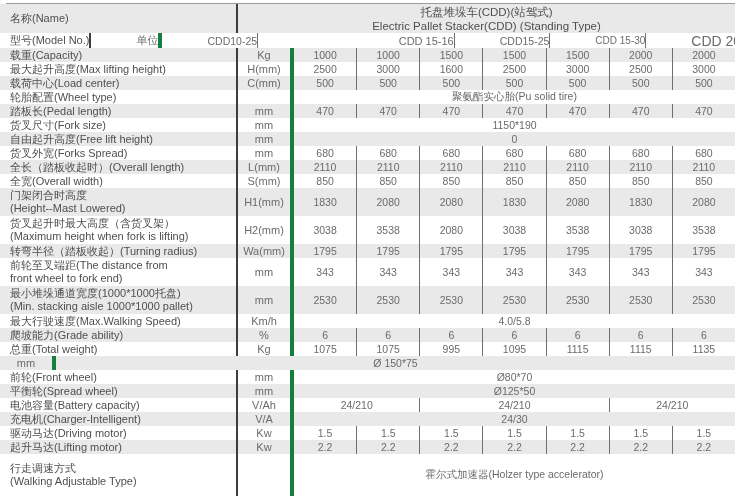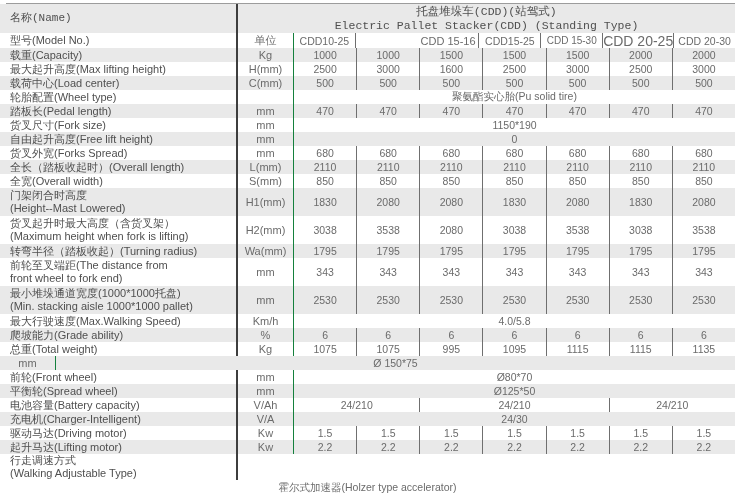"名称(Name)" .row.header { font-family: Liberation Mono, monospace -> none }
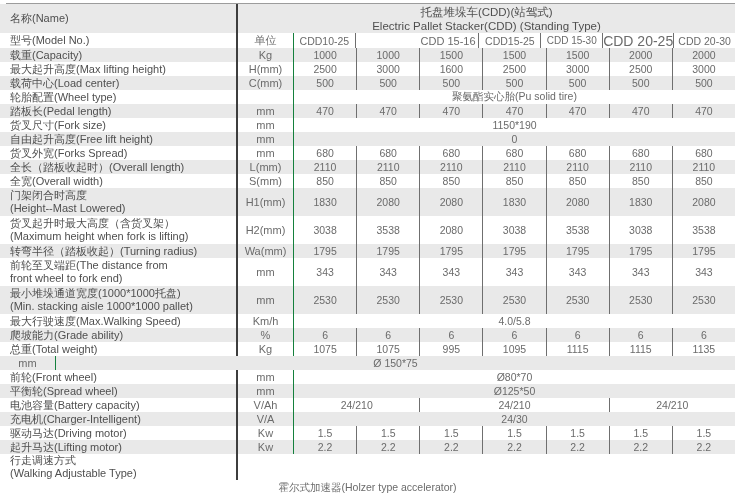"型号(Model No.)" .row.model { gap: none -> 45px }
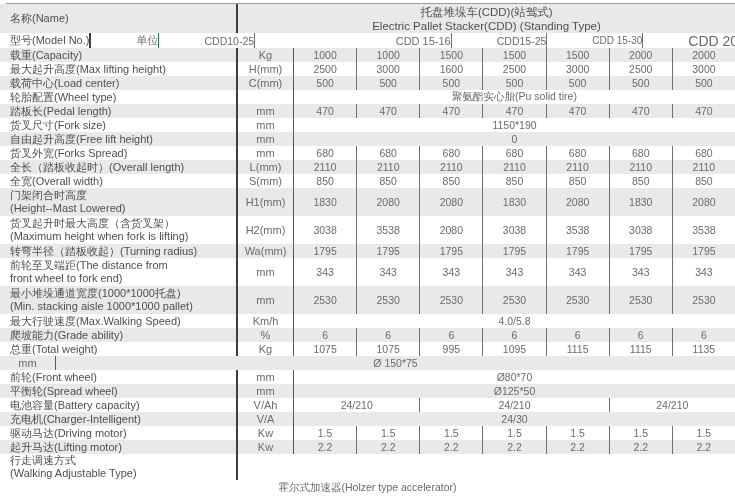"单位" .cell.unit { border-right: 1px solid #15803d -> 4px solid #15803d }
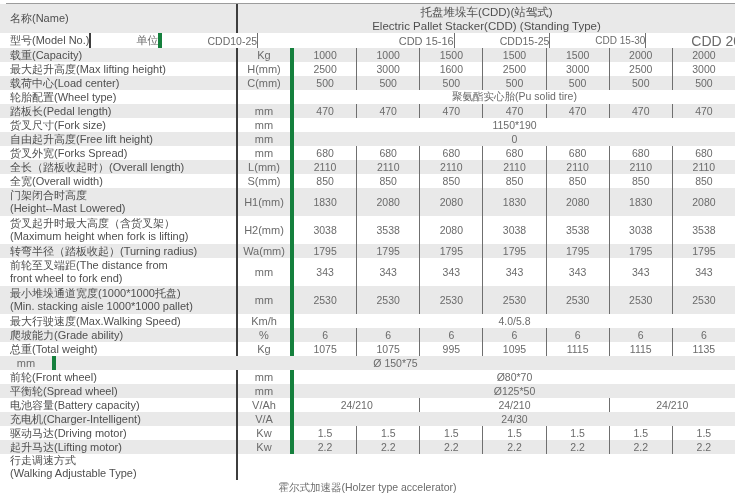"行走调速方式" .row.last { flex-direction: column -> none }
